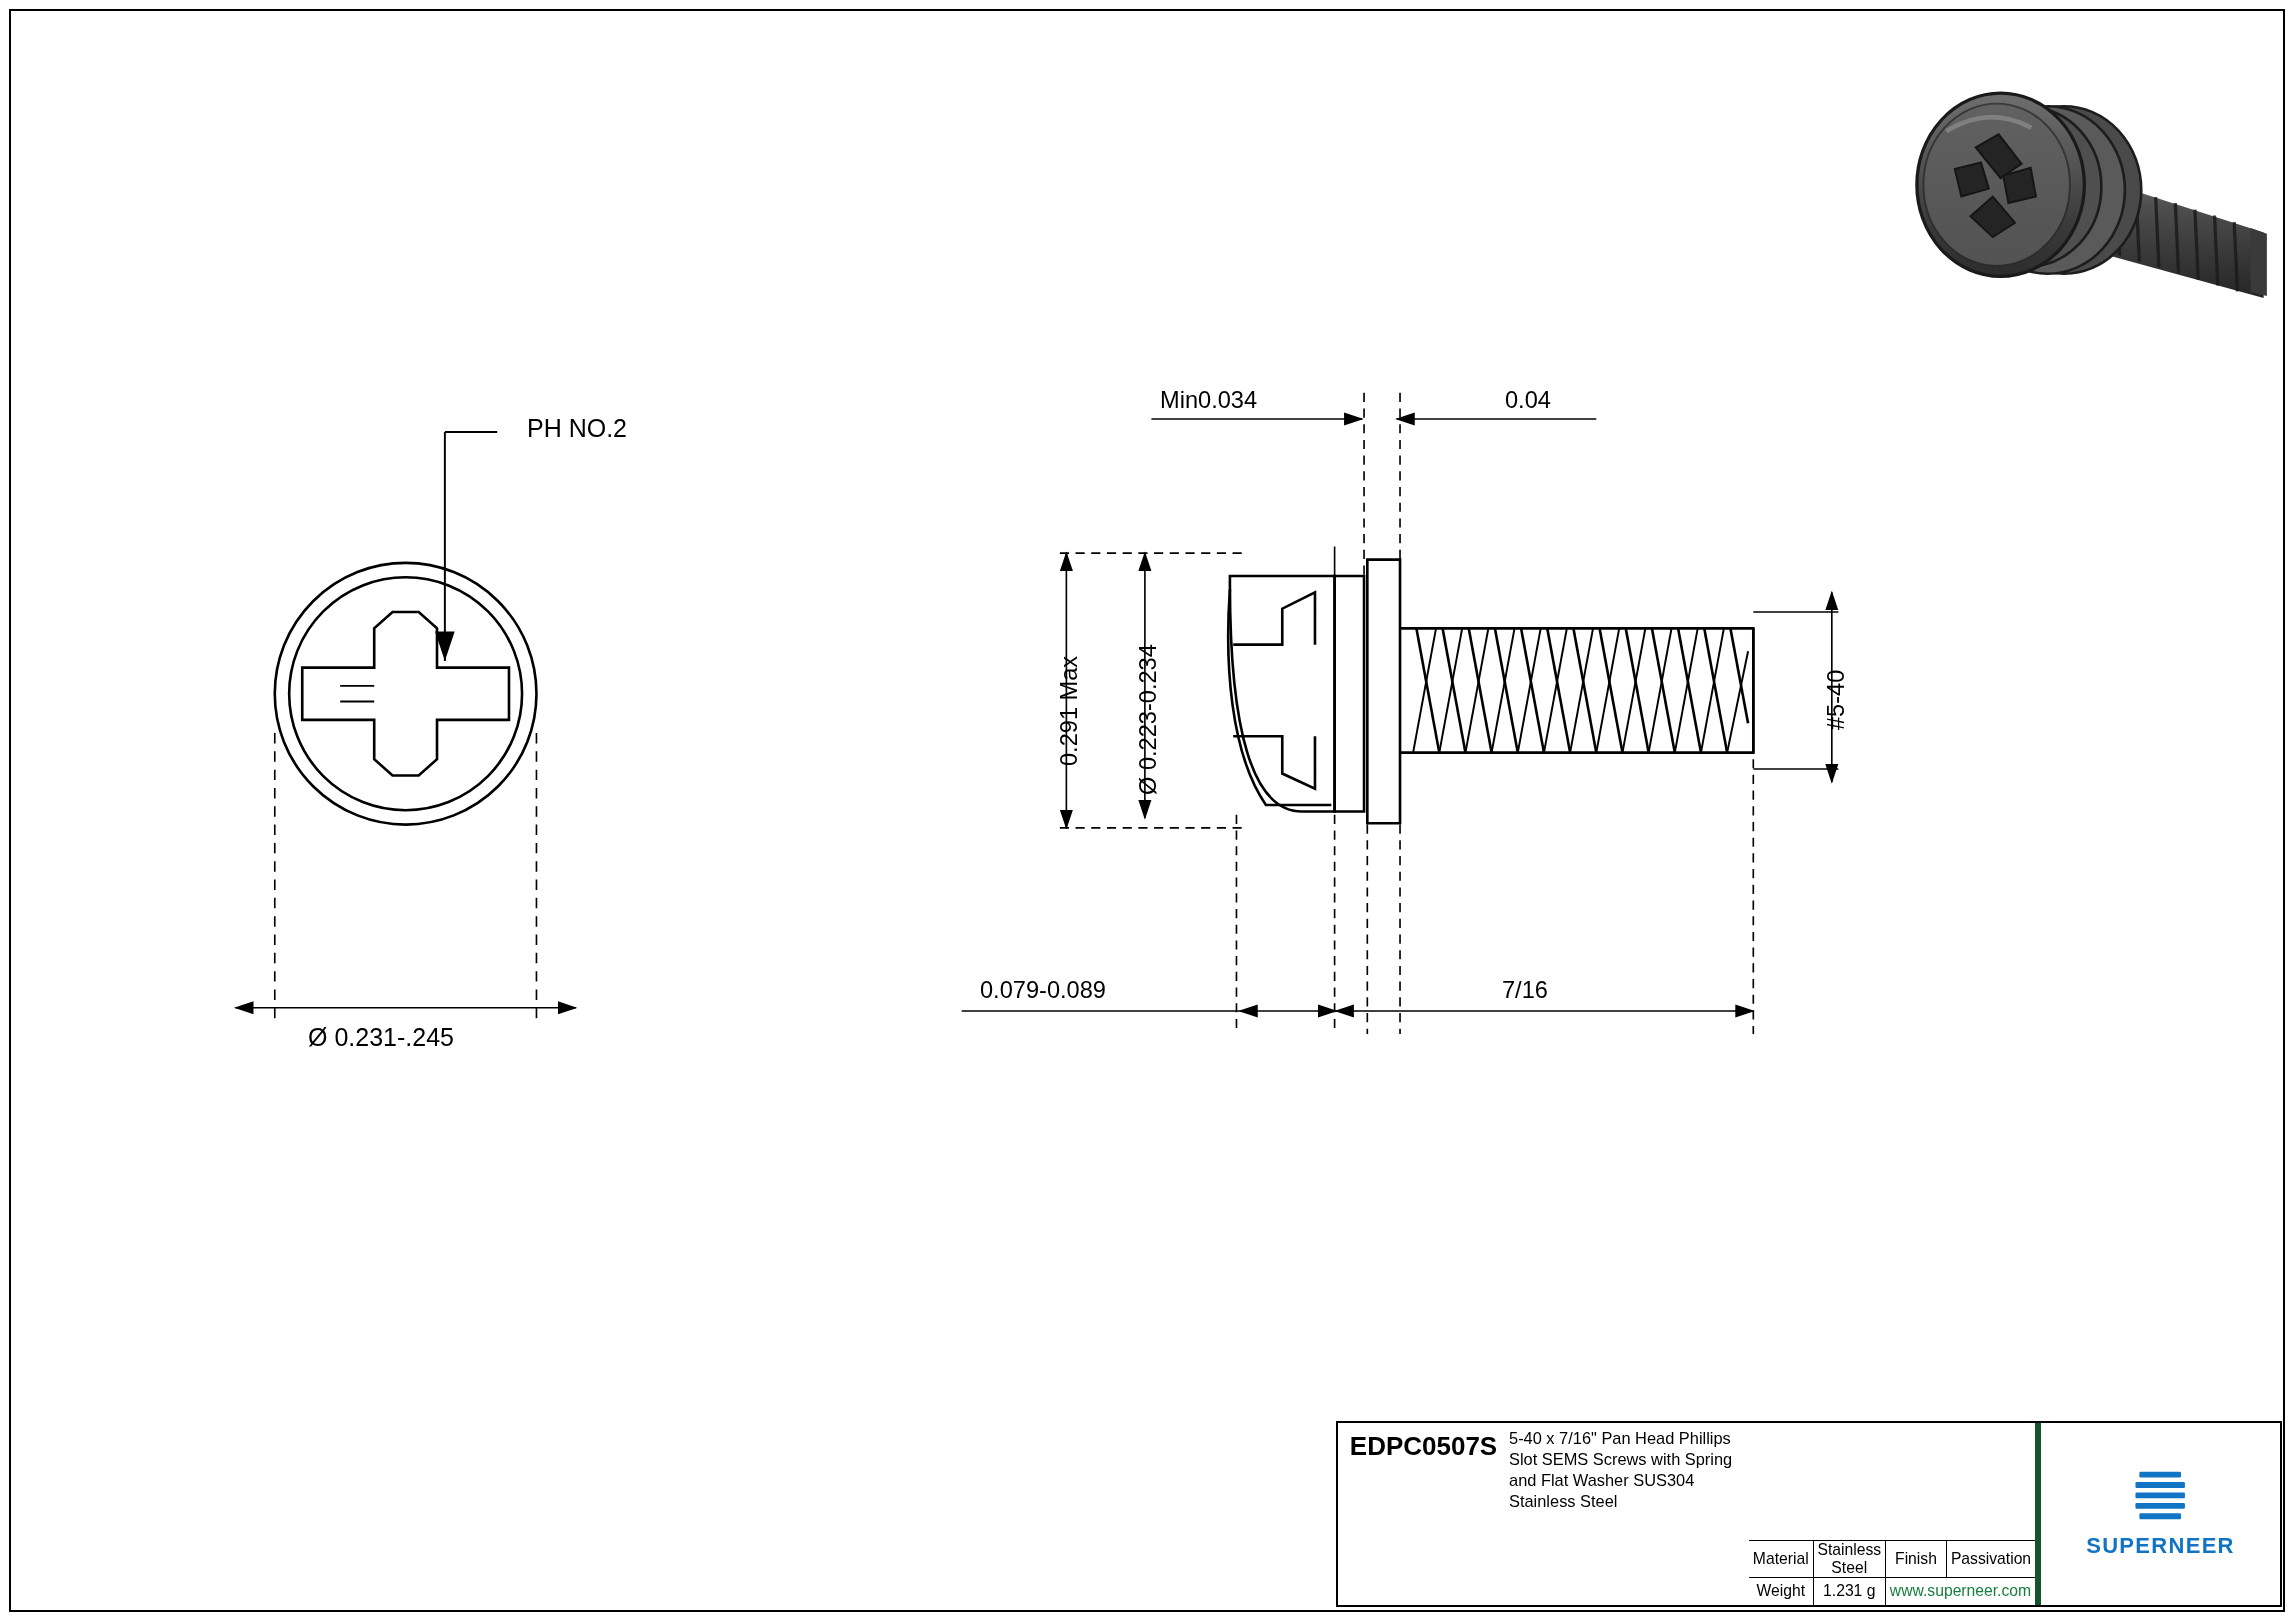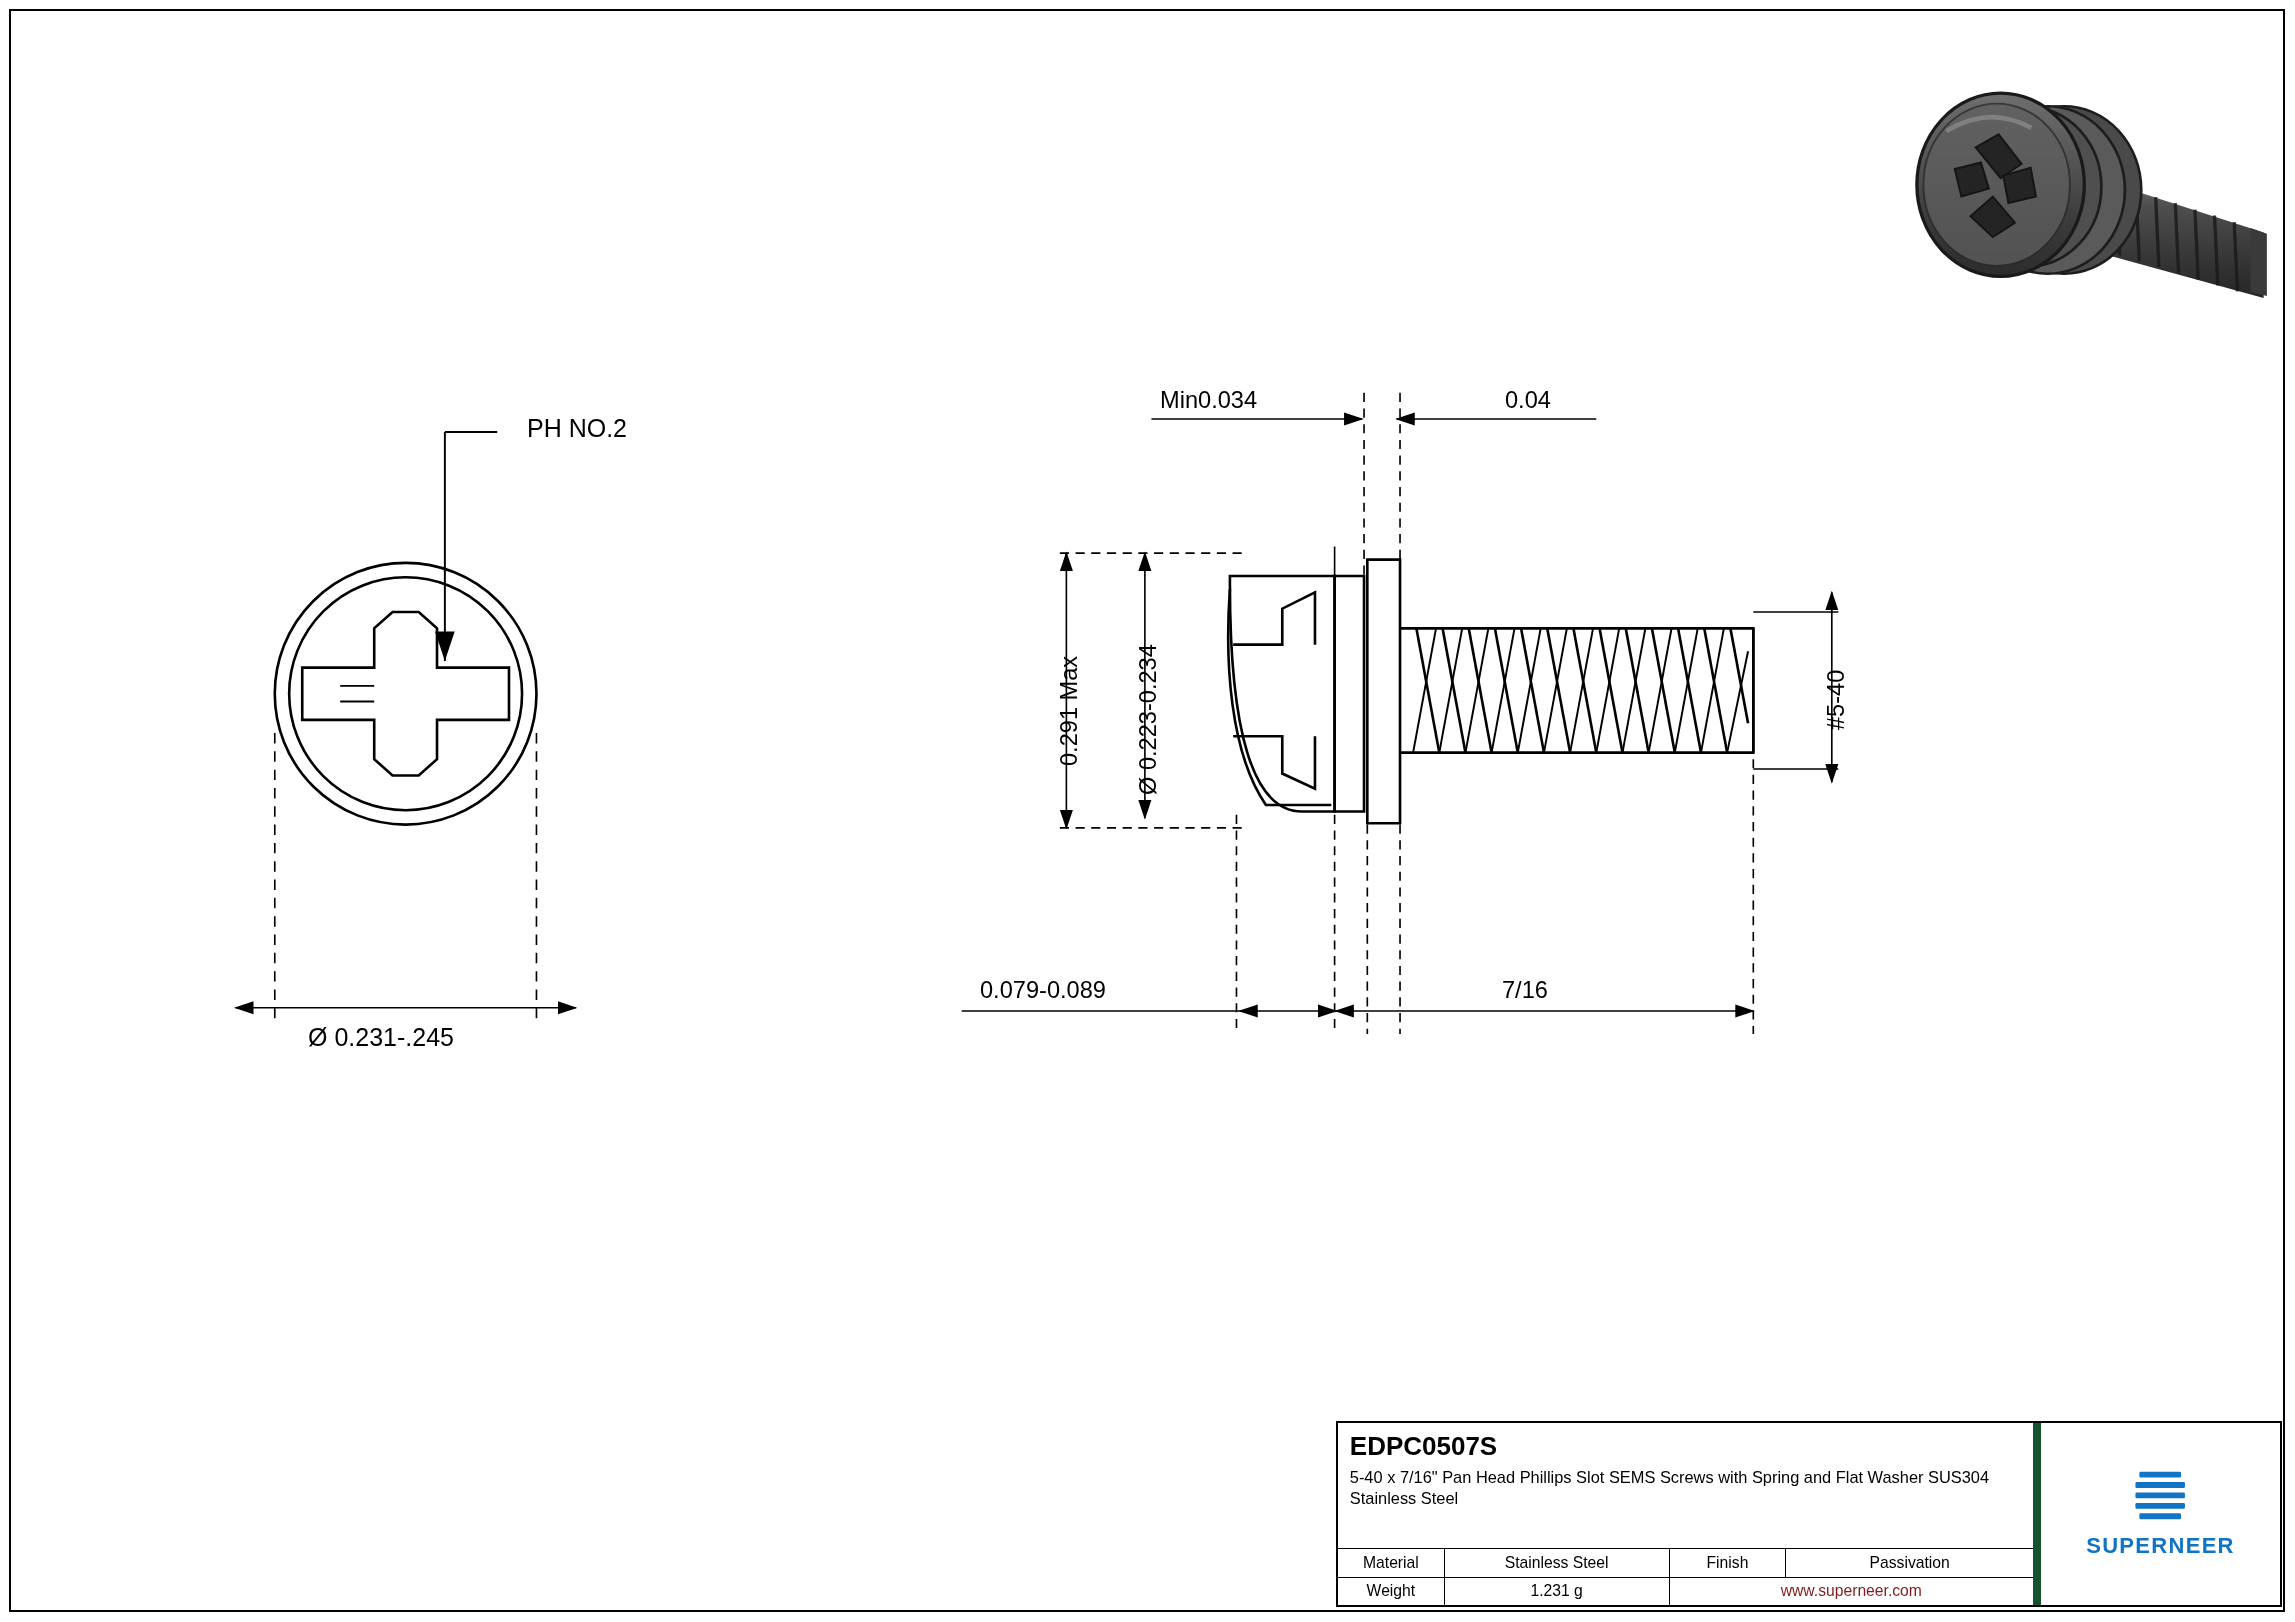"EDPC0507S" #tb-left { border-right: 8px solid #14532d -> 6px solid #14532d; flex-direction: column -> none }
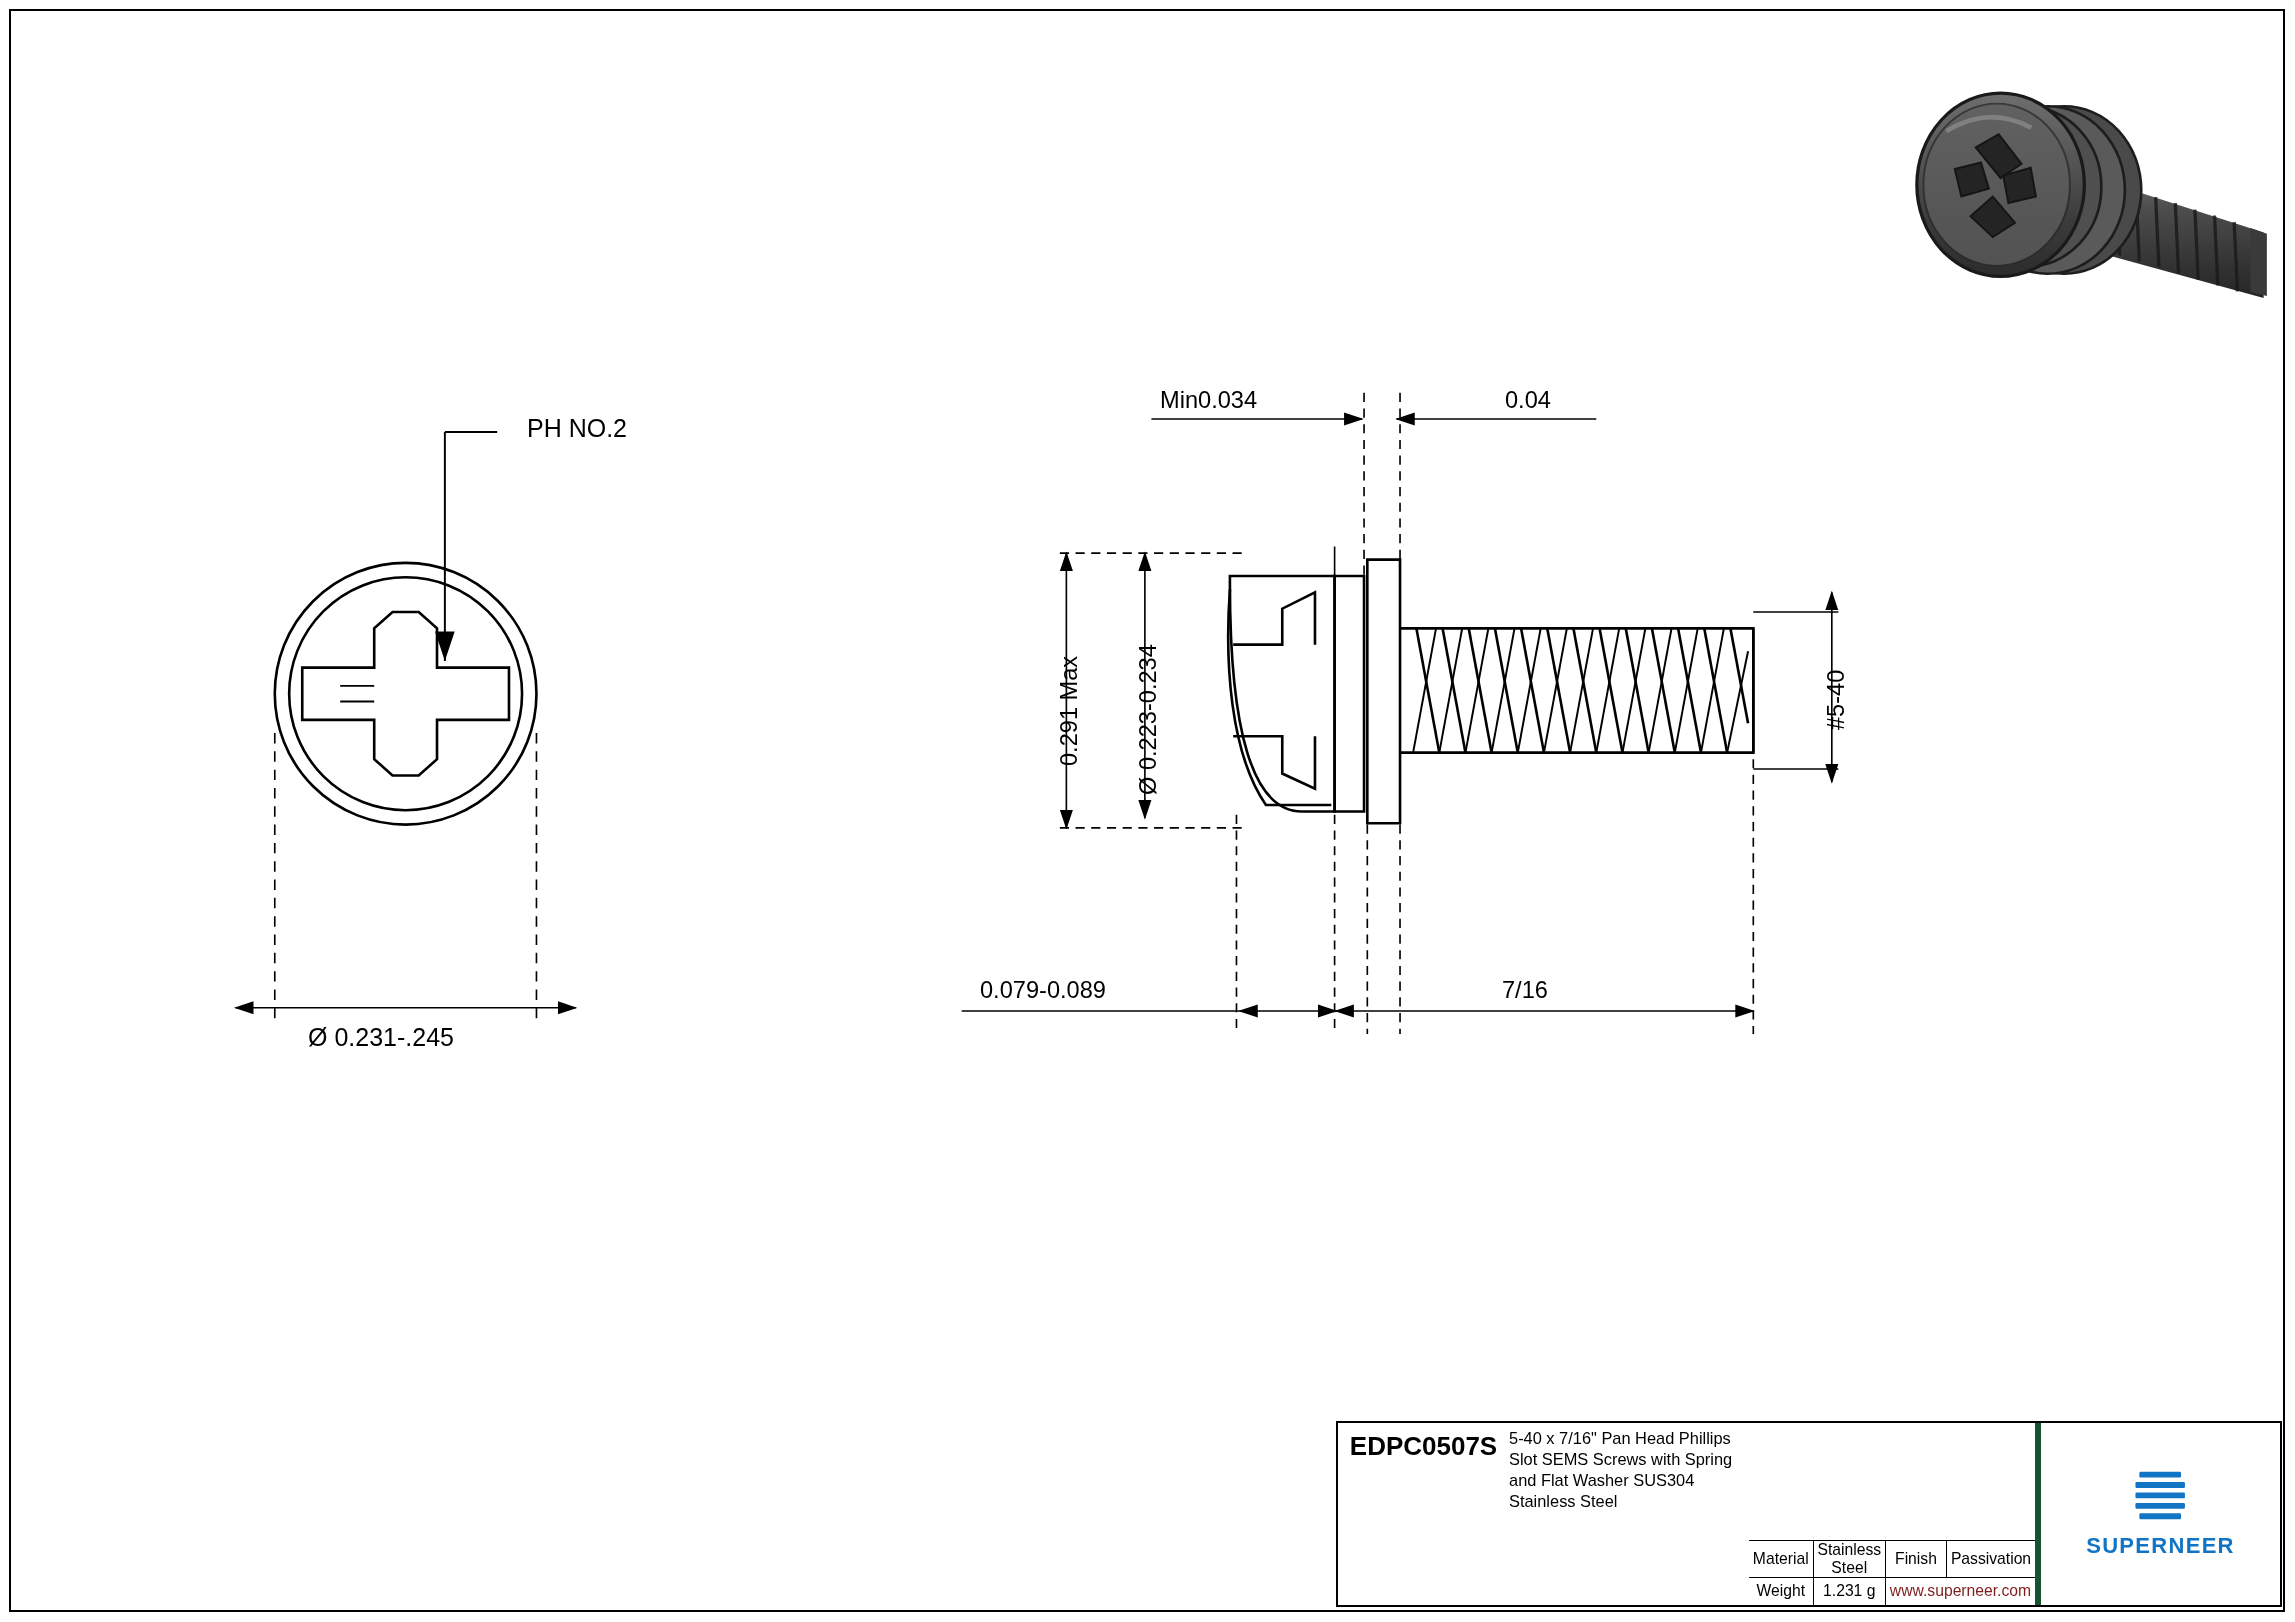"www.superneer.com" #tb-table td.link a, #tb-table td.link span { color: #7f1d1d -> #15803d }
